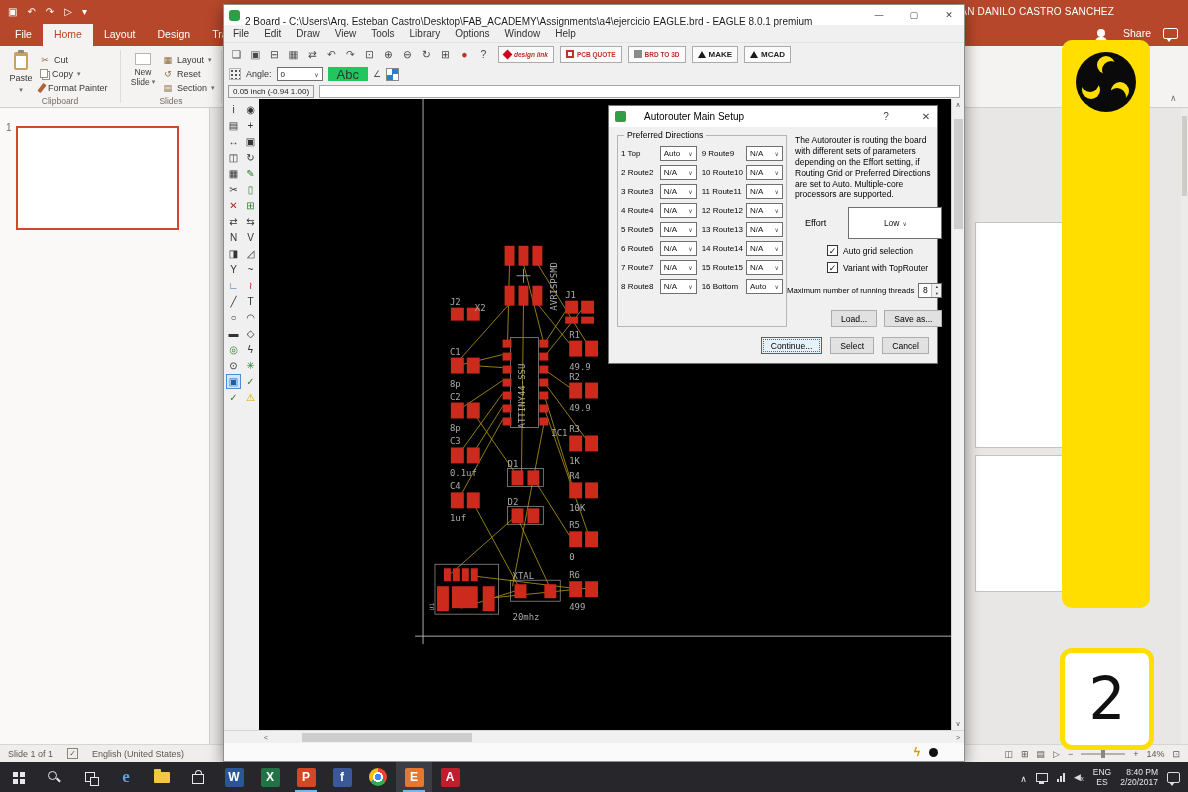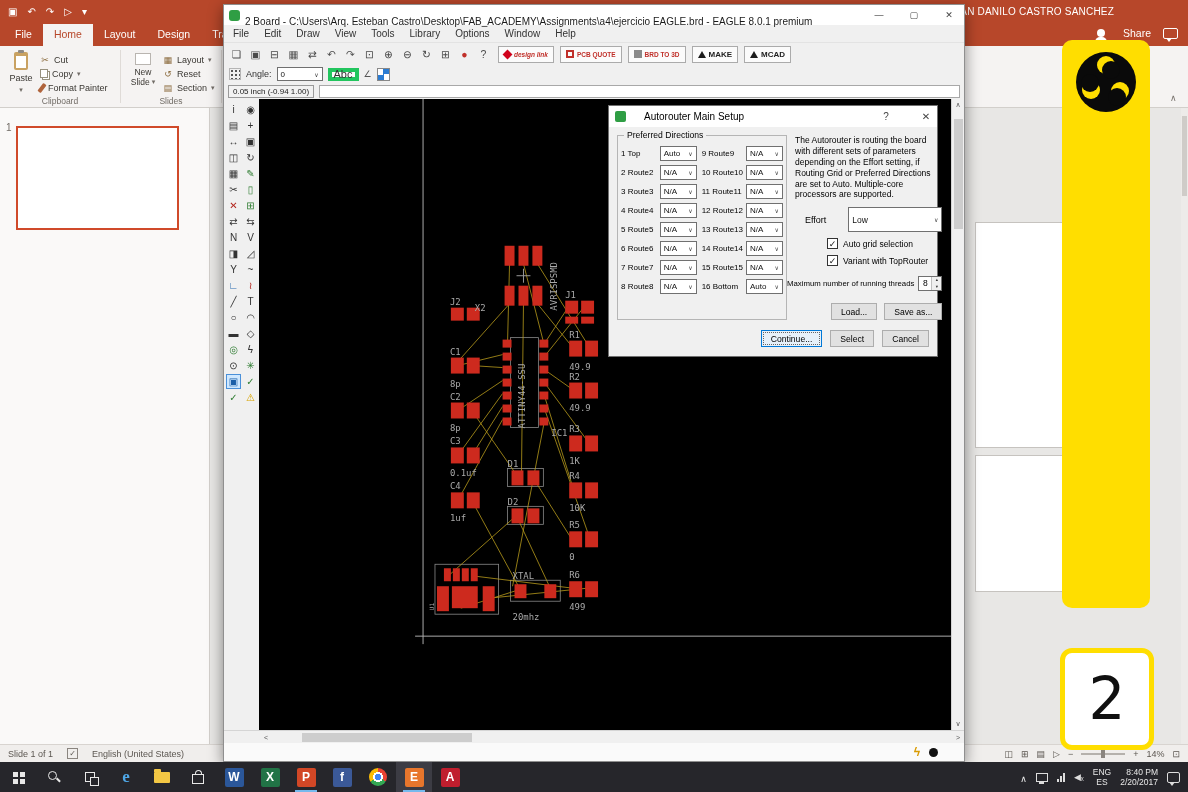"Abc" .abc-btn { border: 4px solid #22c55e -> 7px solid #22c55e; font-size: 11px -> 13px }
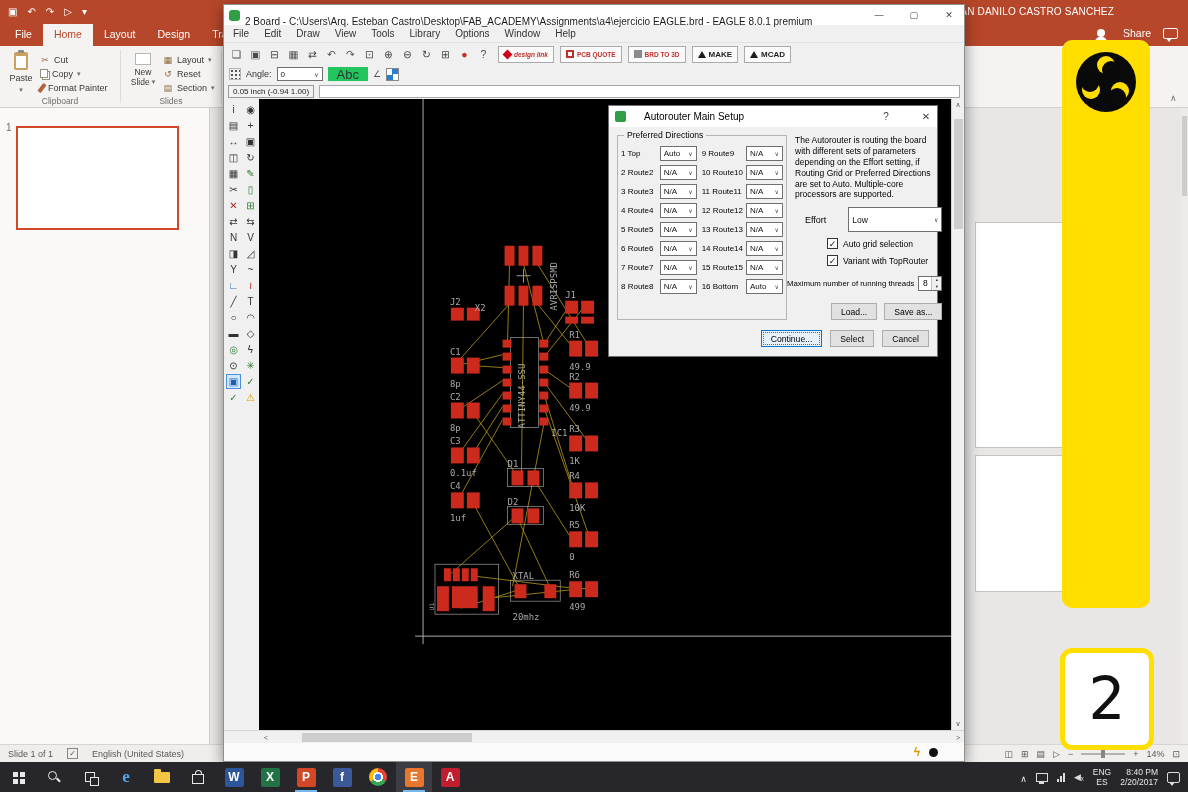"Low" .effort-combo { height: 25px -> 32px; justify-content: none -> center }
